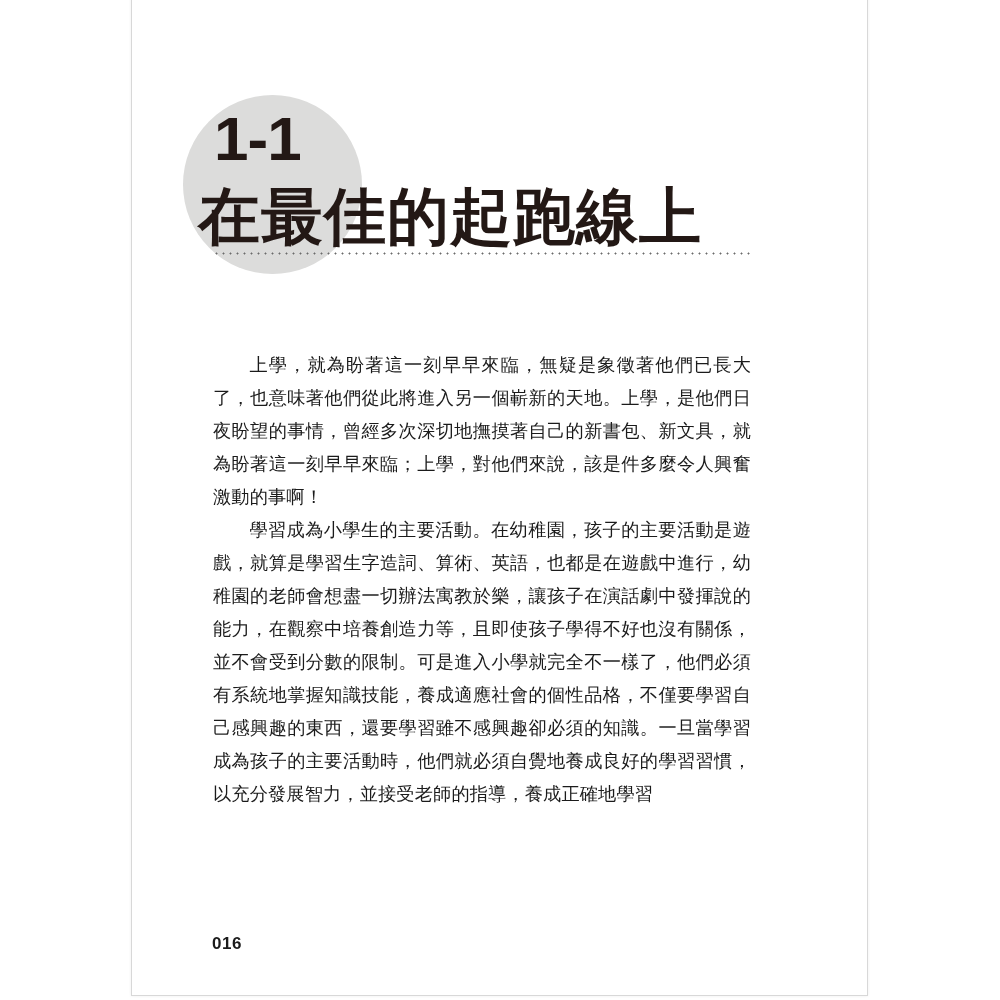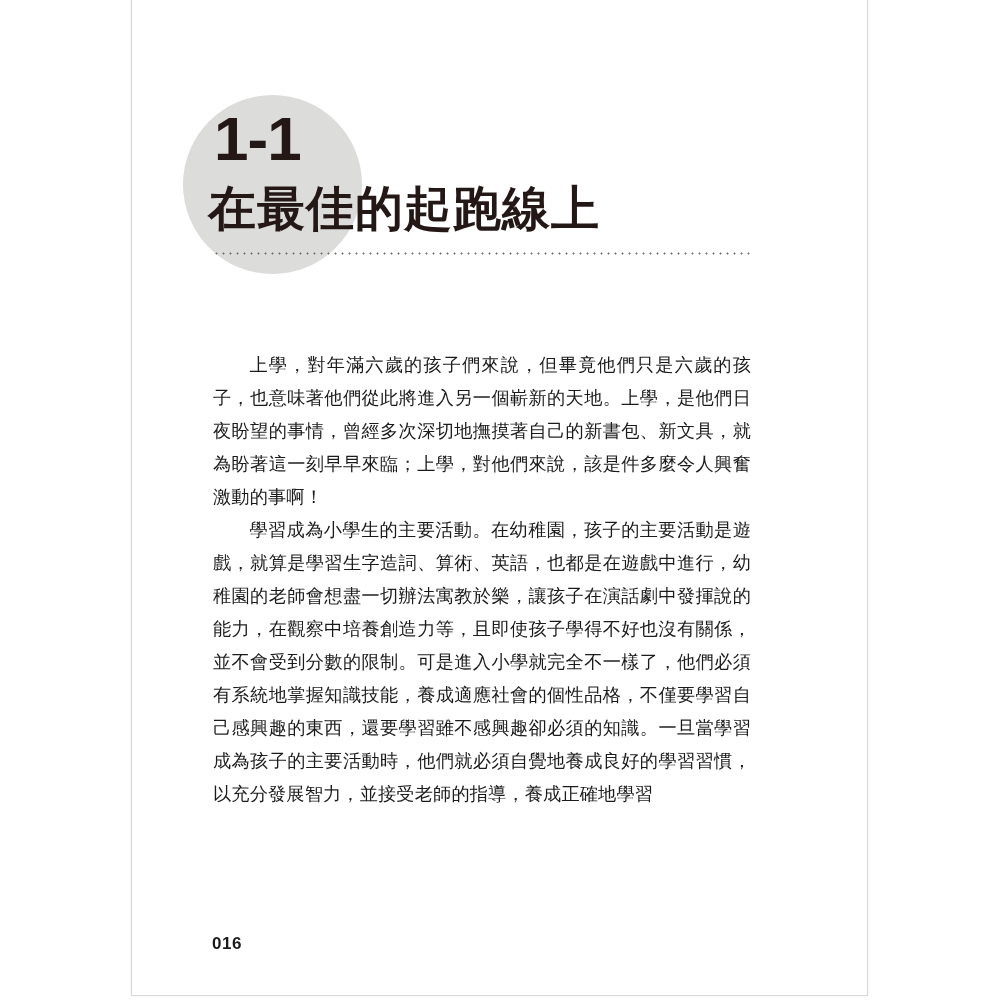"在最佳的起跑線上" .chapter-title { font-size: 48px -> 62px; left: 76px -> 66px }
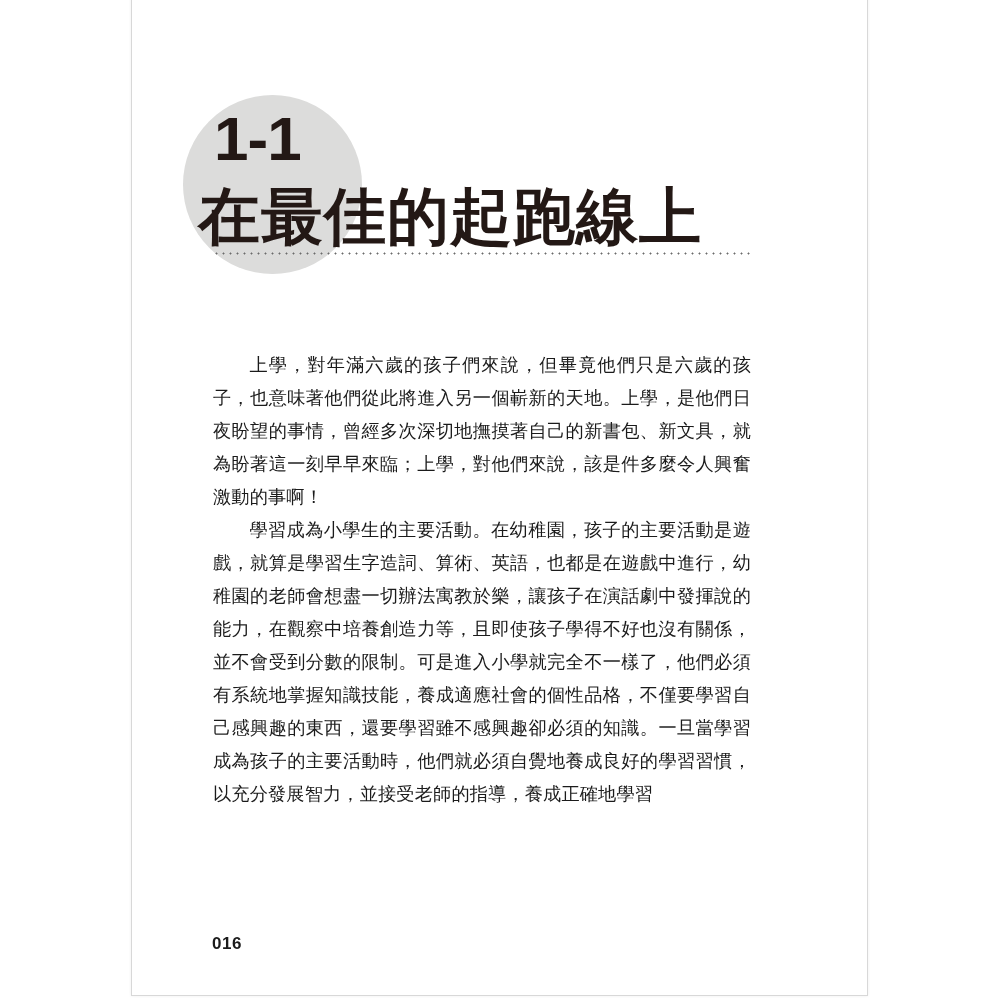"上學，對年滿六歲的孩子們來說，但畢竟他們只是六歲的孩子，也意味著他們從此將進入另" p { text: 對年滿六歲的孩子們來說，但畢竟他們只是六歲的孩子 -> 就為盼著這一刻早早來臨，無疑是象徵著他們已長大了 }
